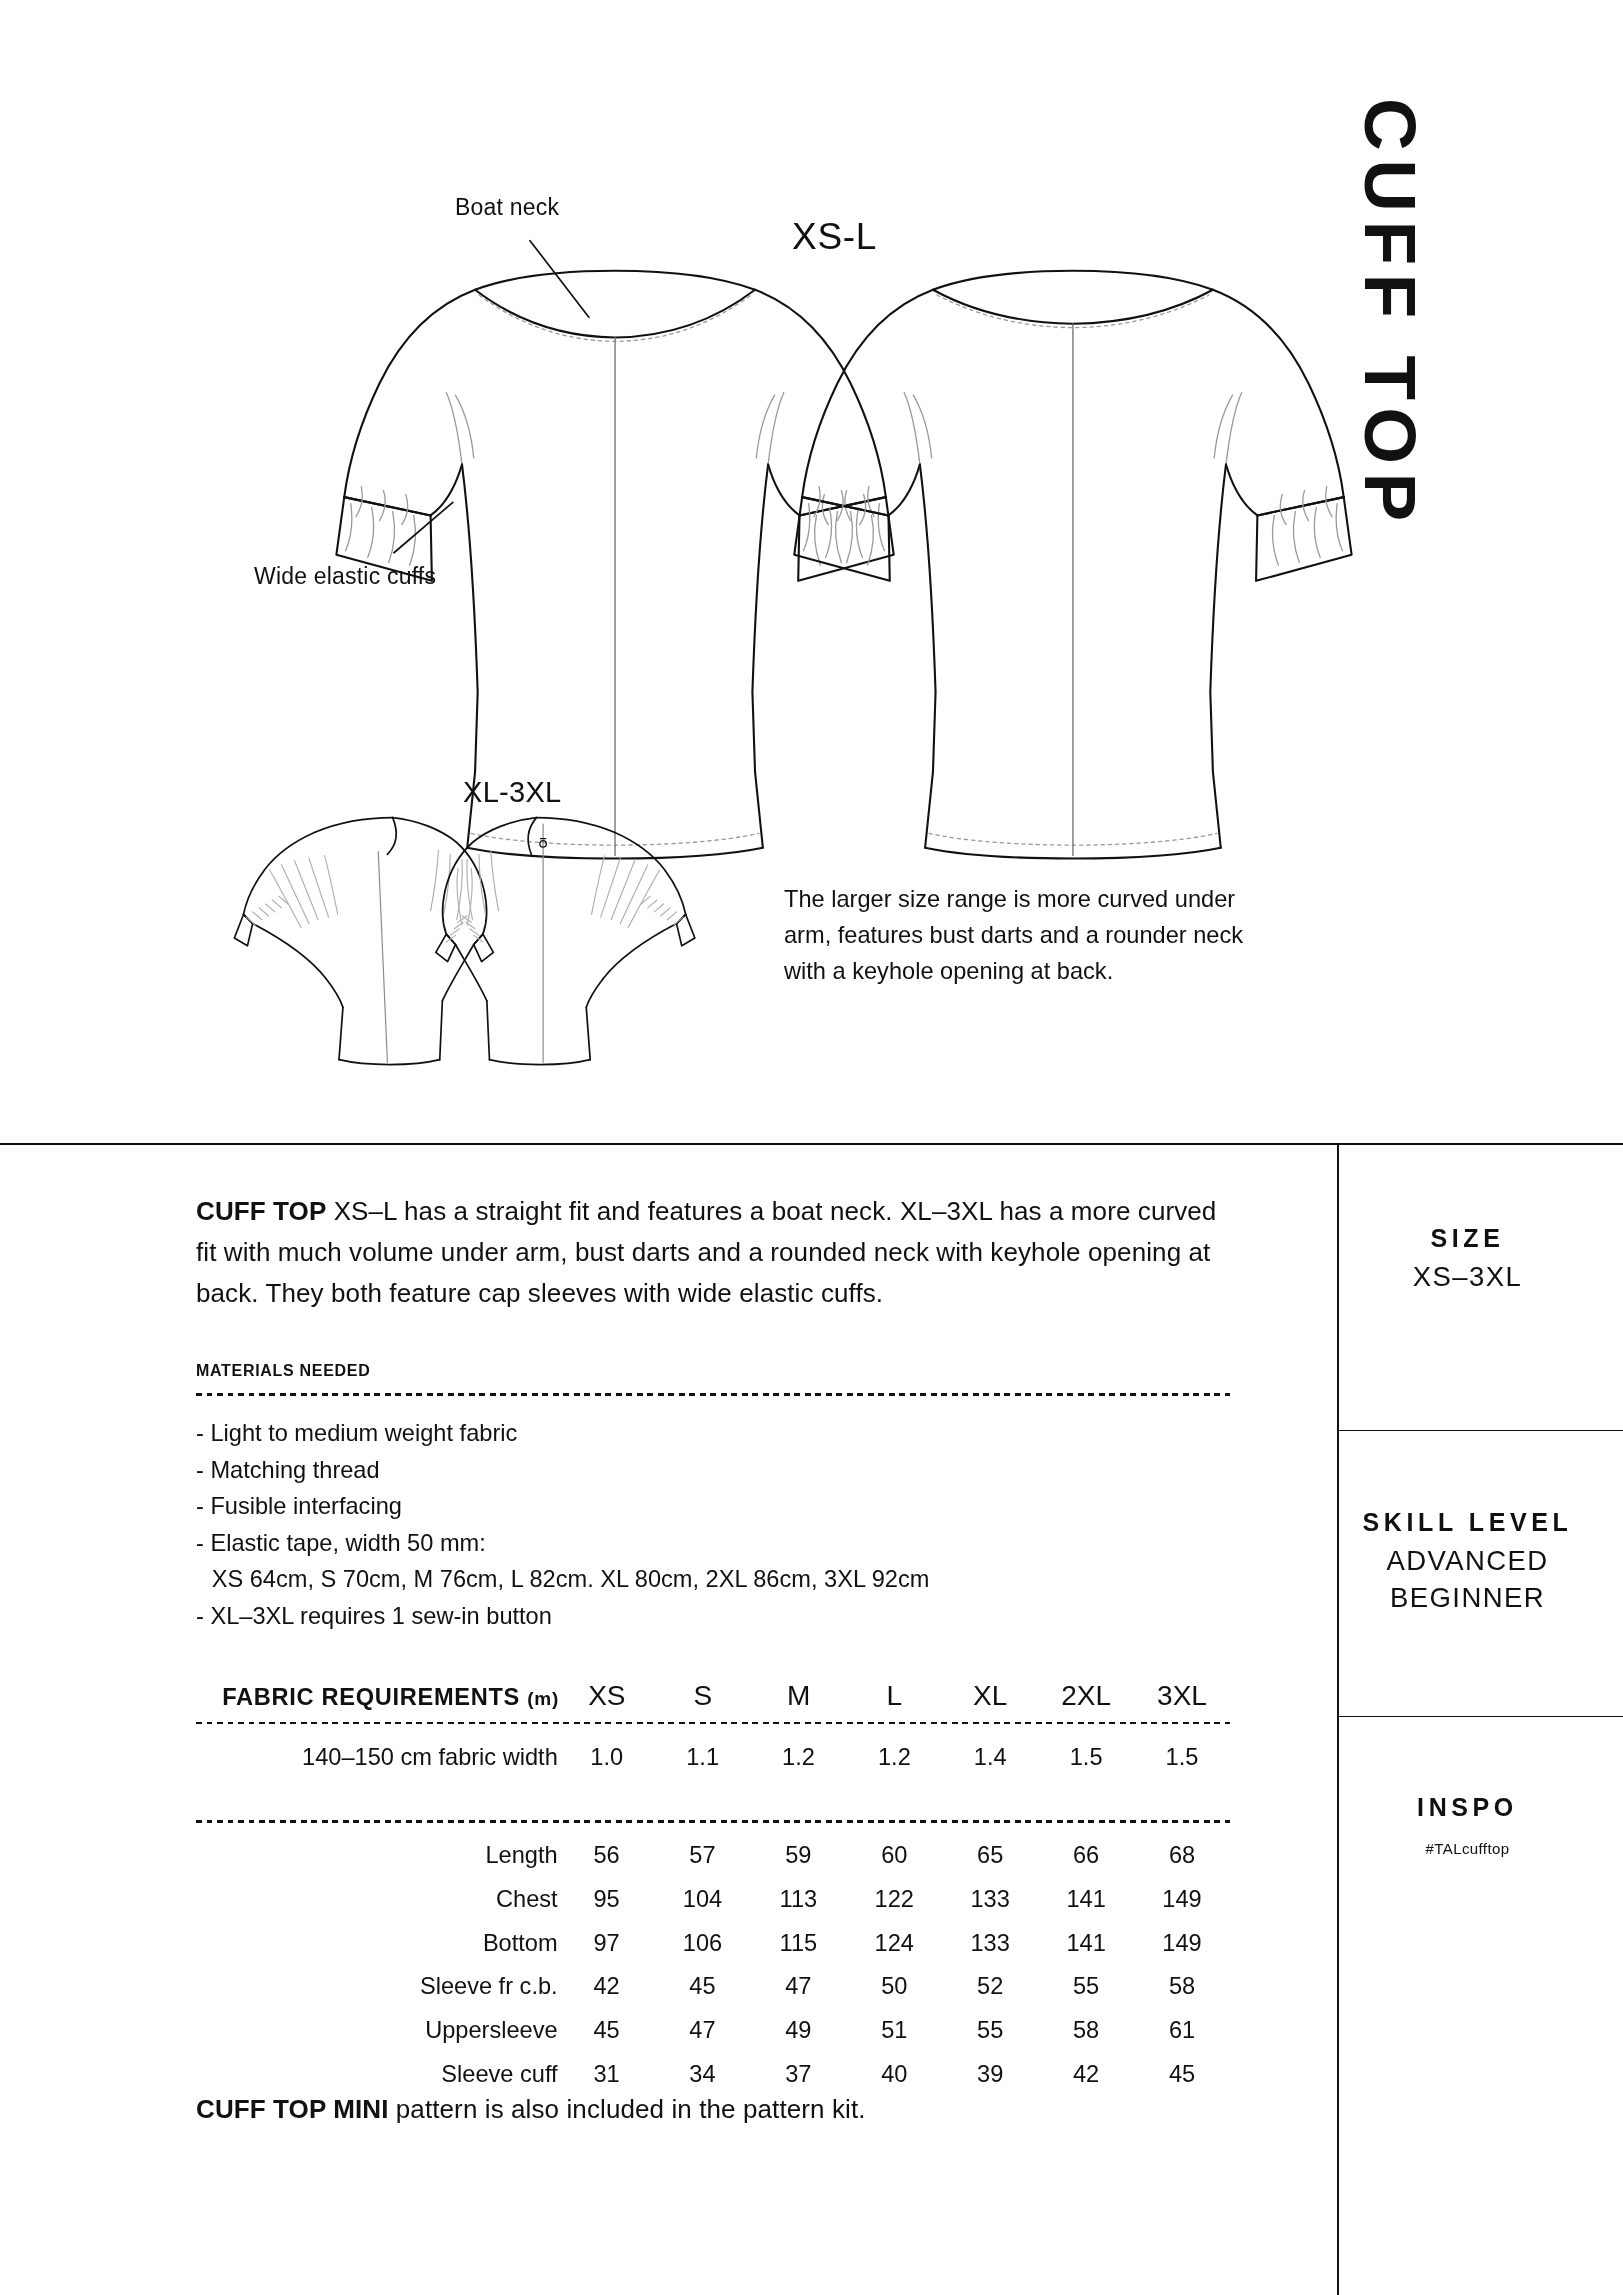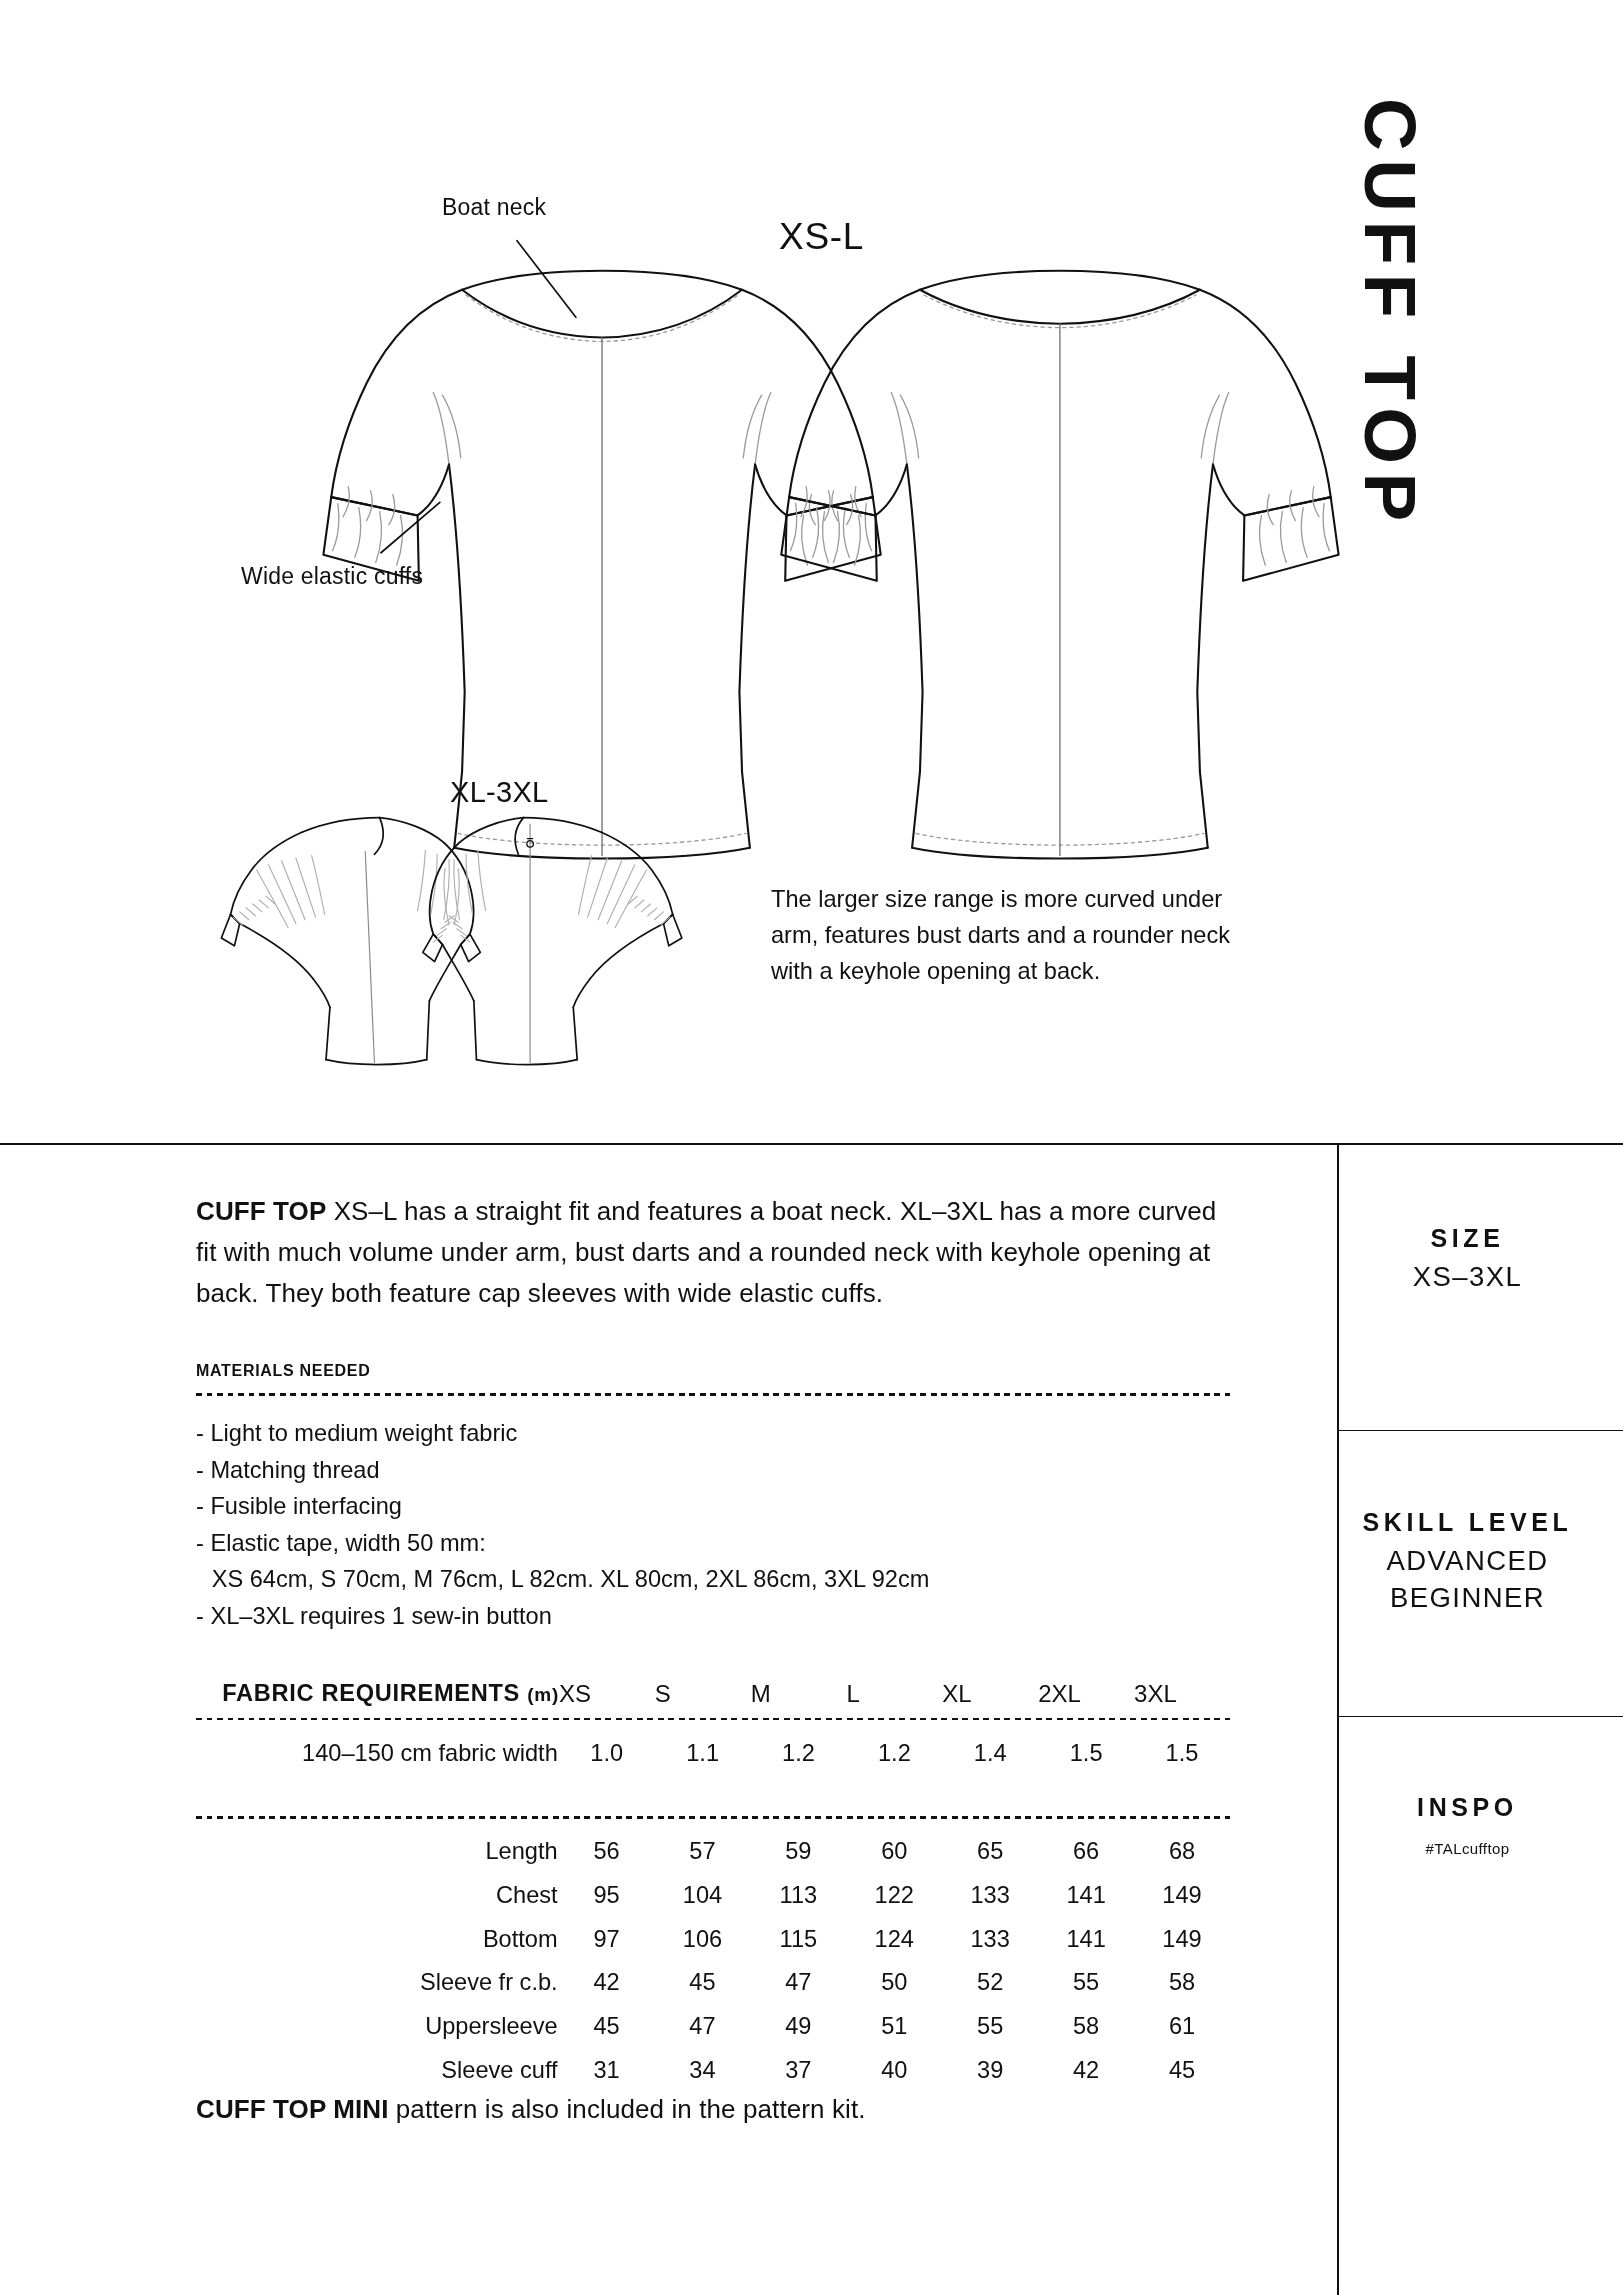"Boat neck" #illustrations { left: 0 -> 13px }
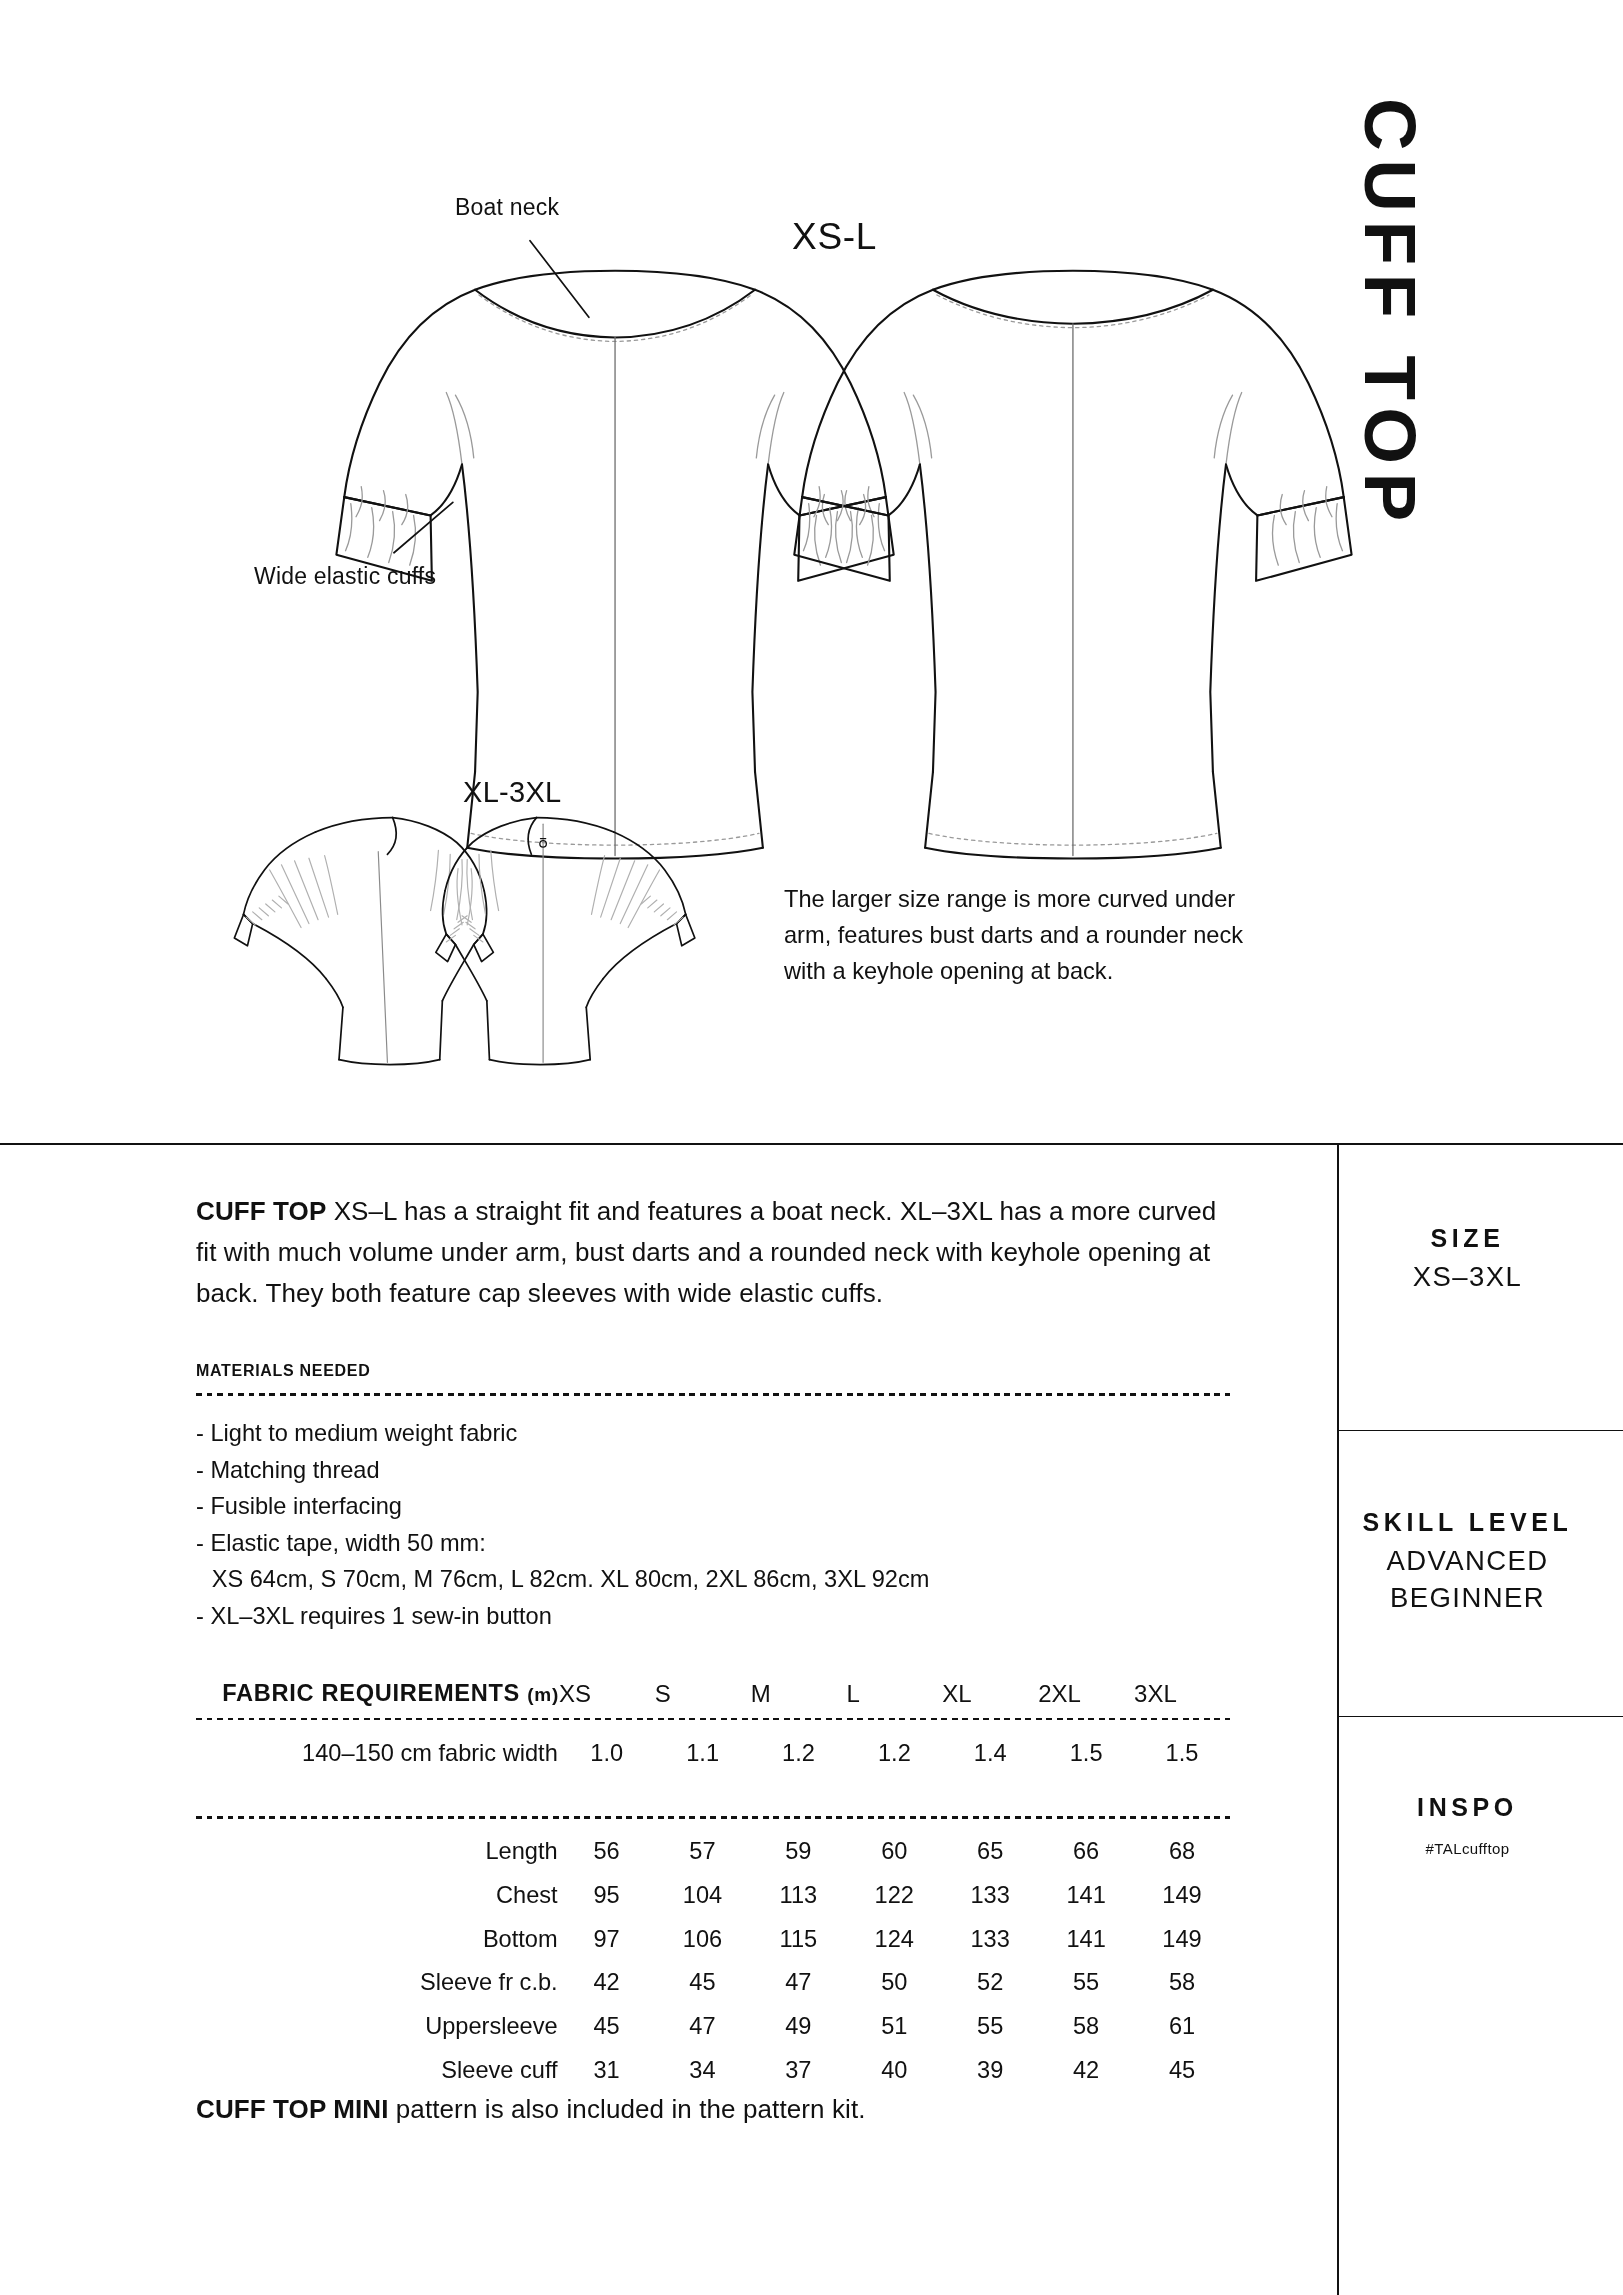"XS" .tbl-head-row td.sz { font-size: 24px -> 28px; text-align: none -> center }
